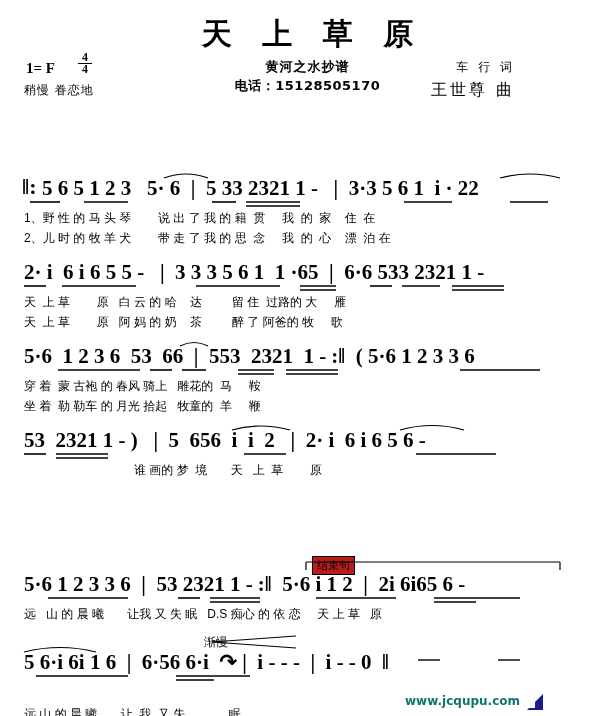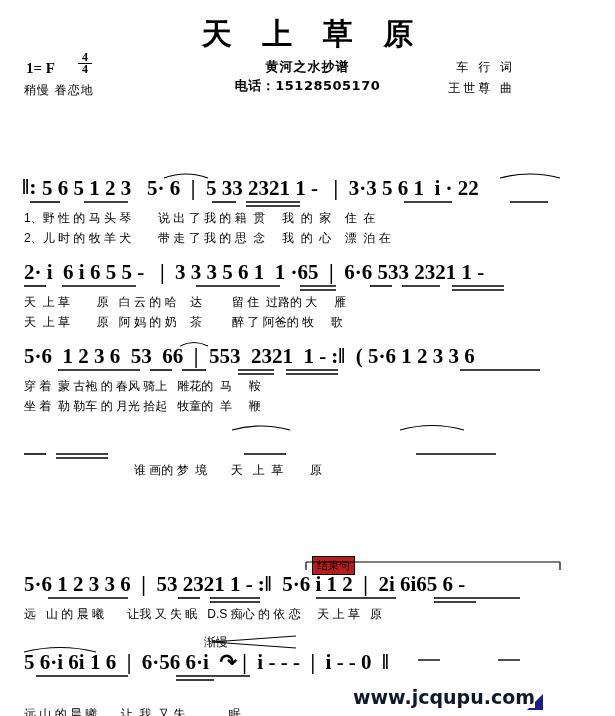"王世尊 曲" .credit-b { font-size: 12px -> 16px }
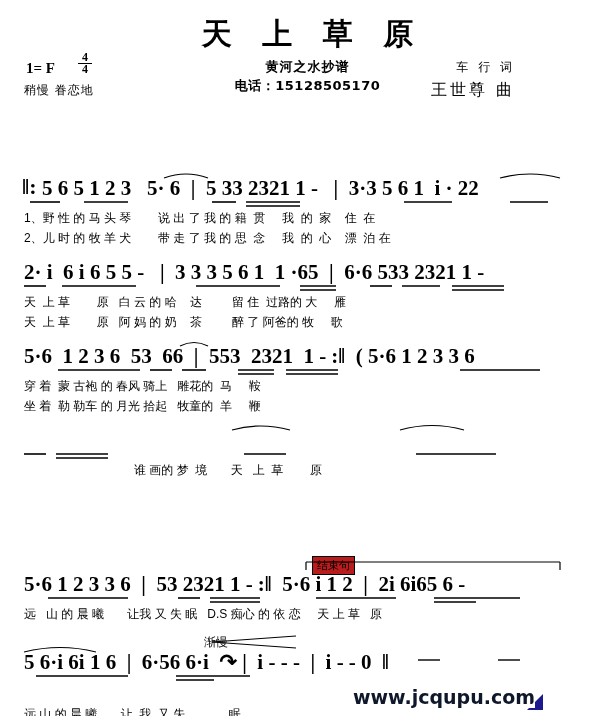"53 2321 1 - )" div.notes { html: none -> <div>53 2321 1 - ) | 5 656 i i 2 | 2· i 6 i 6 5 6 -</div> }
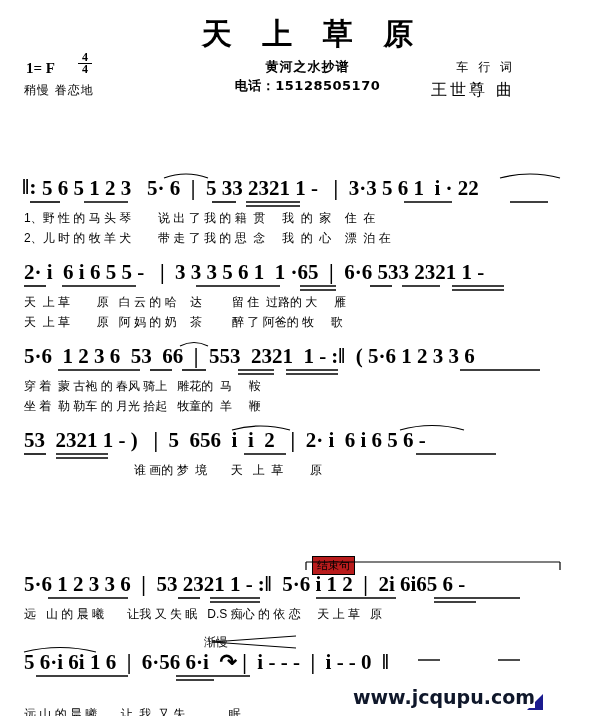"www.jcqupu.com" .watermark { color: #0f172a -> #0f766e; font-size: 19px -> 12px; right: 14px -> 29px }
